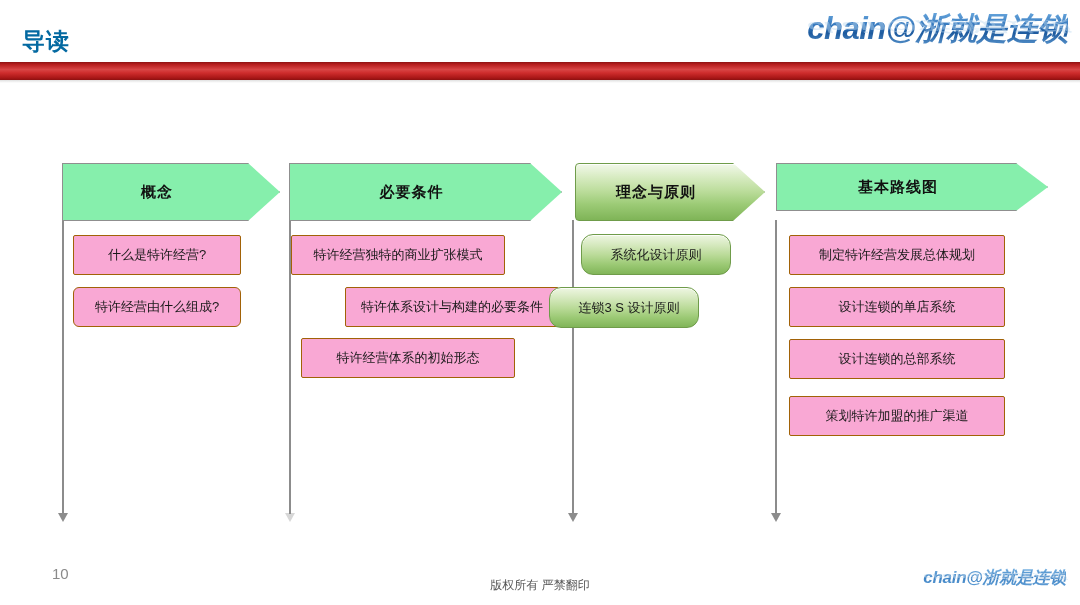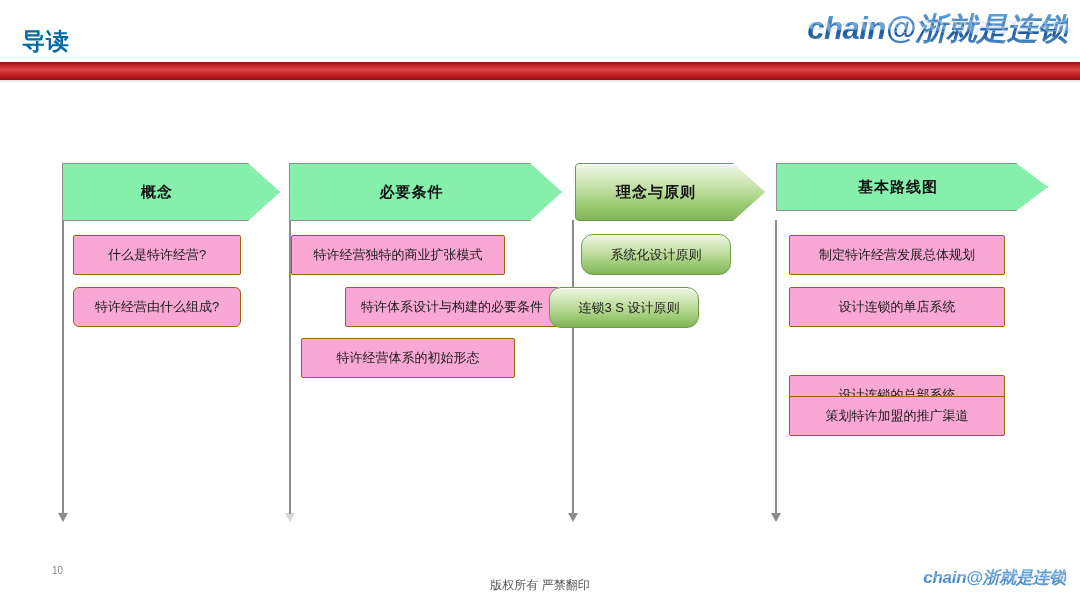"设计连锁的总部系统" div.item { margin-top: 36px -> none }
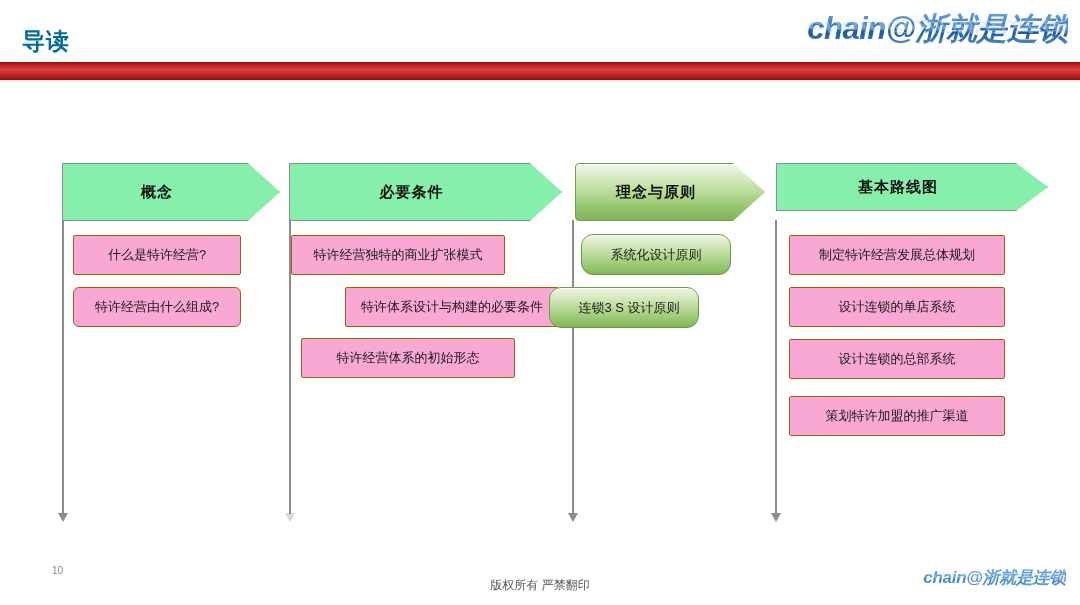"10" .page-num { font-size: 10px -> 15px }
